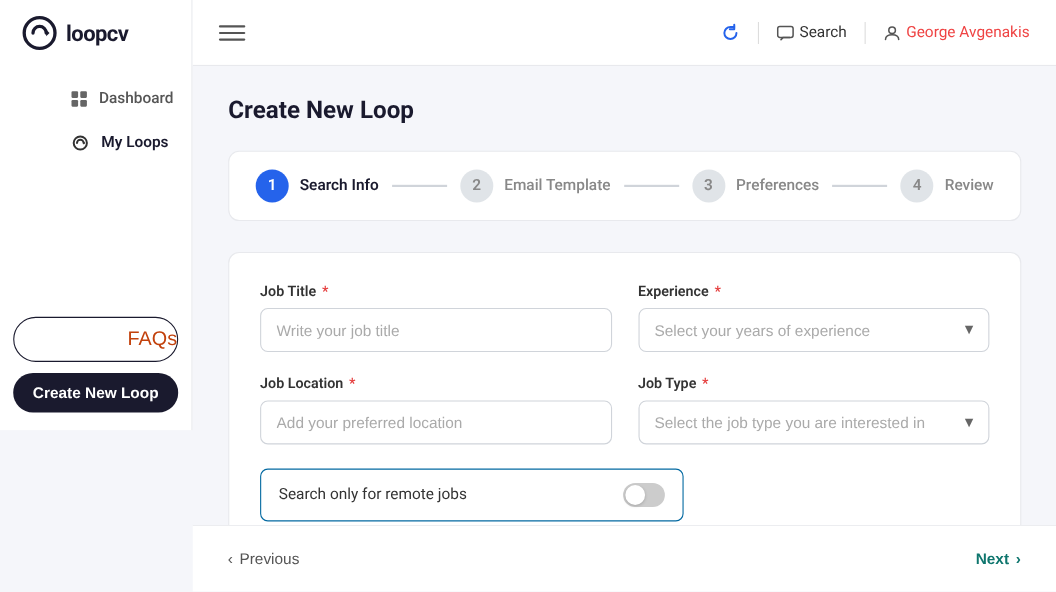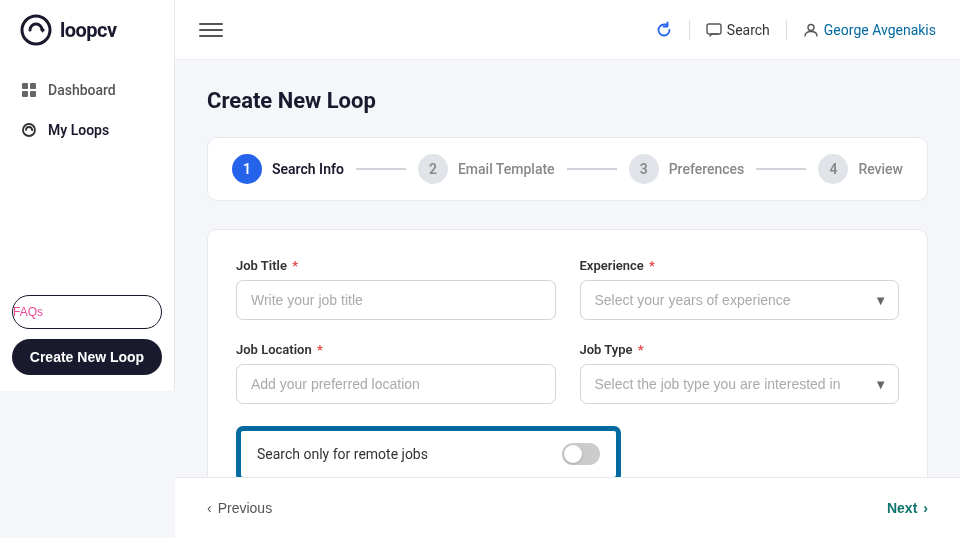"George Avgenakis" .topnav-user { color: #0369a1 -> #ef4444 }
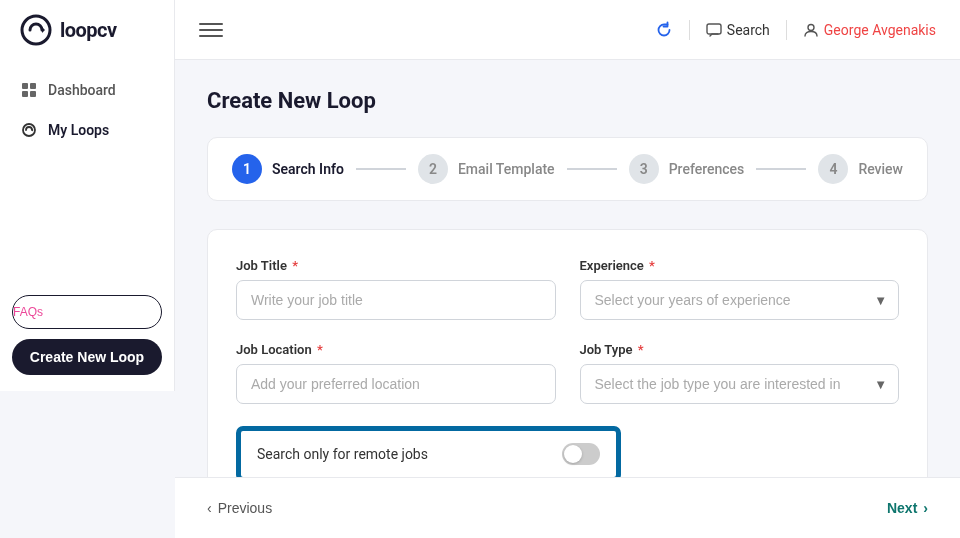"Dashboard" .sidebar-nav { margin-left: none -> 44px }
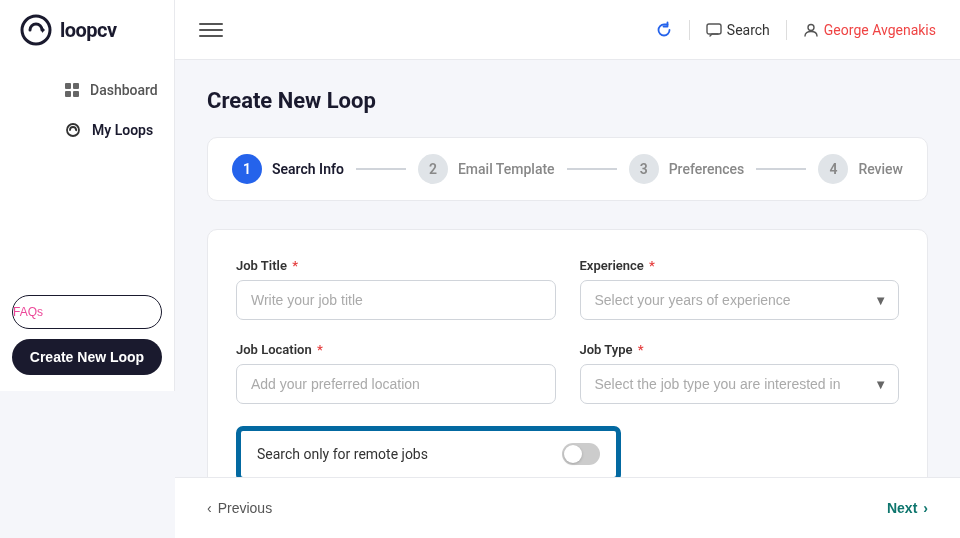"FAQs" .btn-faqs { color: #ec4899 -> #c2410c; font-size: 12px -> 18px; text-align: left -> right }
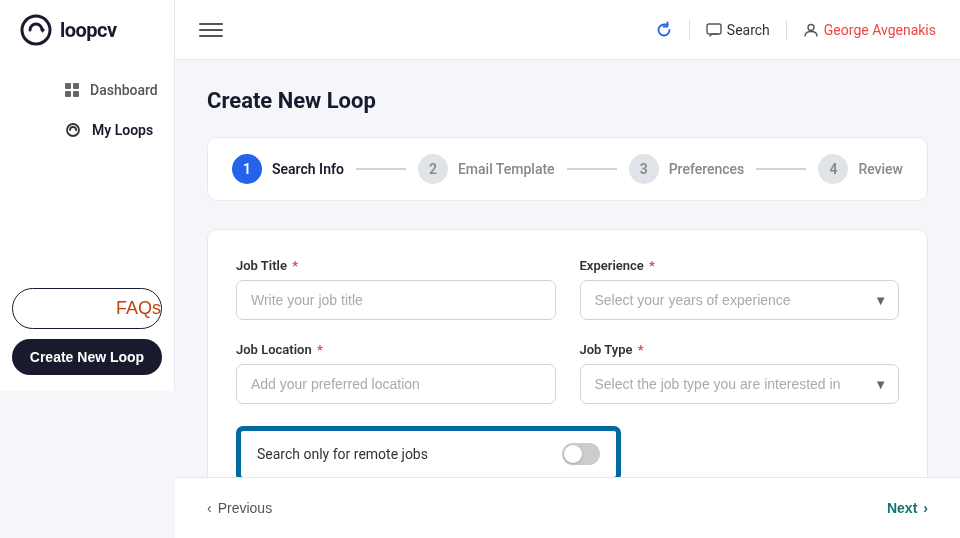"Search only for remote jobs" .remote-toggle-row { border: 5px solid #0369a1 -> 1px solid #0369a1 }
